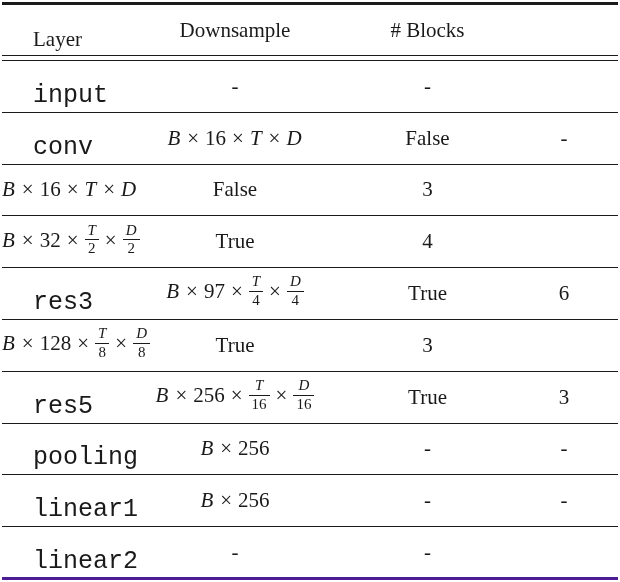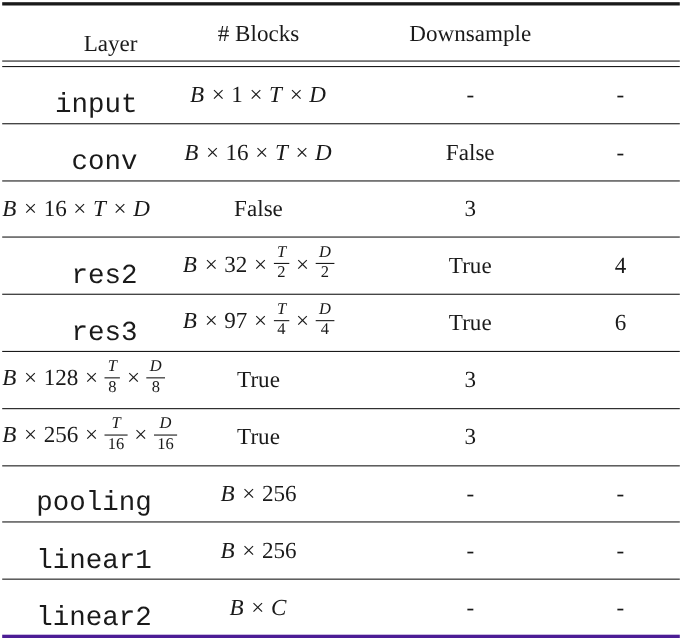"Layer" .c-layer { text-align: right -> left }
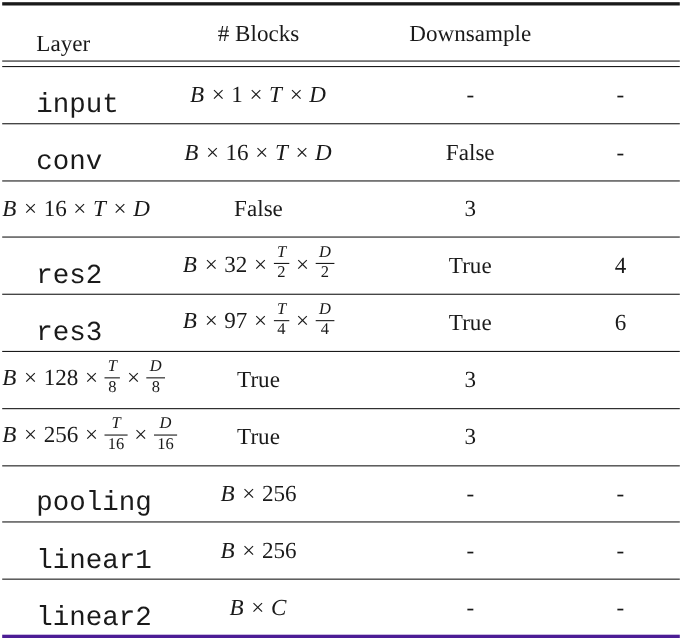"# Blocks" div.cell { order: before "Downsample" -> after "Downsample" }
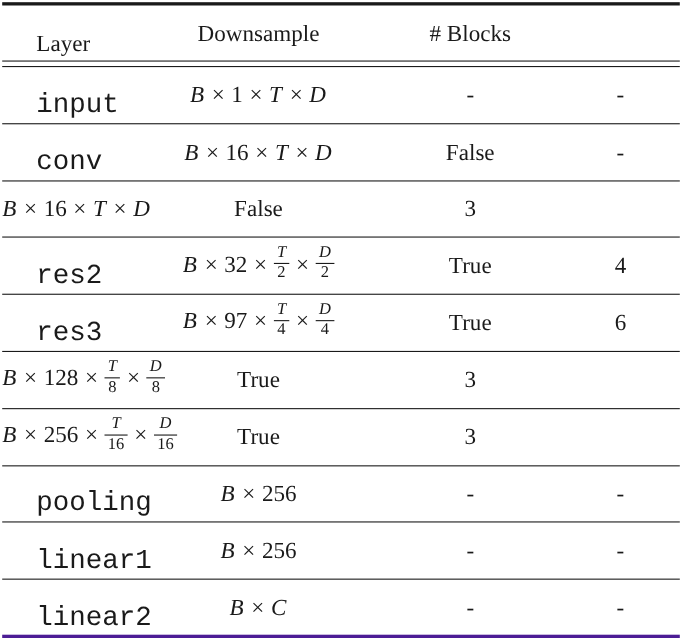"B × 1 × T" div.cell { html: <div><span>B</span><span>×</span><span>1</span><span>×</span><span>T</span><span>×</span><span>D</span></div> -> none }
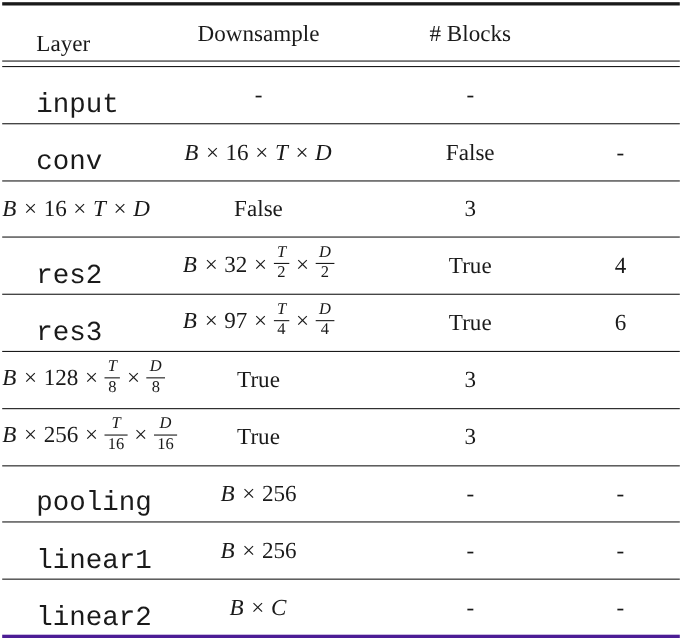"res2" div.cell { html: <div>res2</div> -> none }
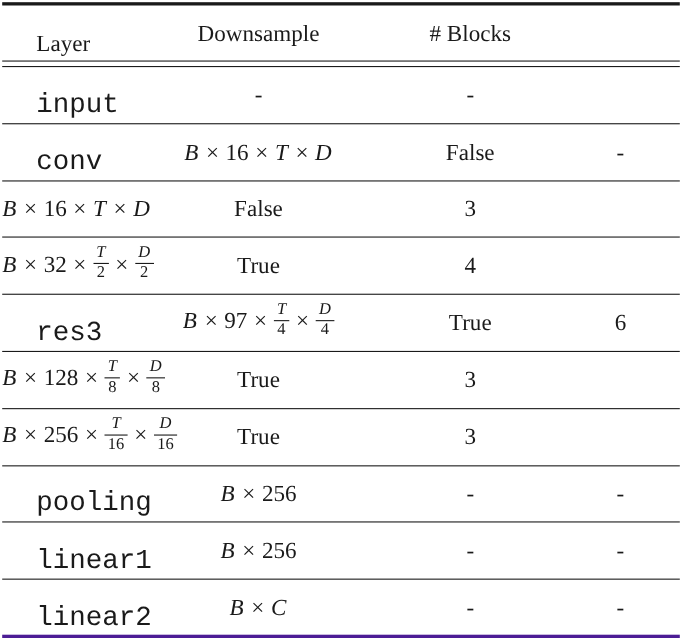"res5" div.cell { html: none -> <div>res5</div> }
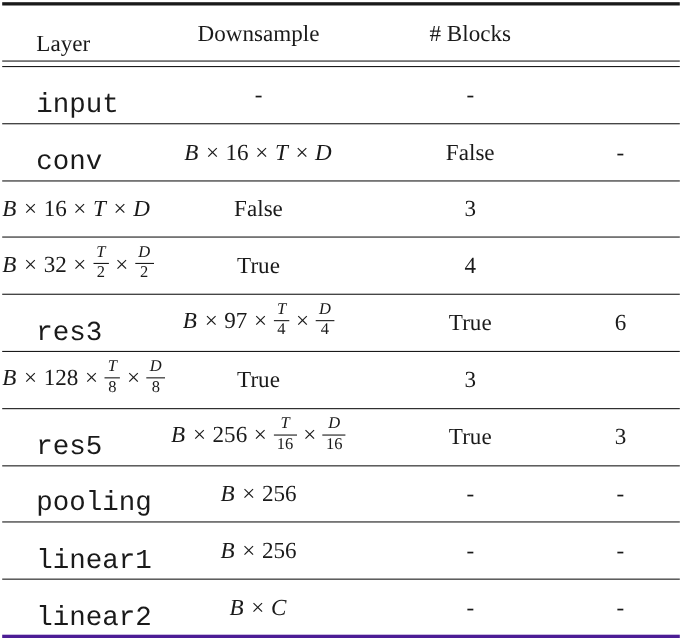"B × C" div.cell { html: <div><span>B</span><span>×</span><span>C</span></div> -> none }
